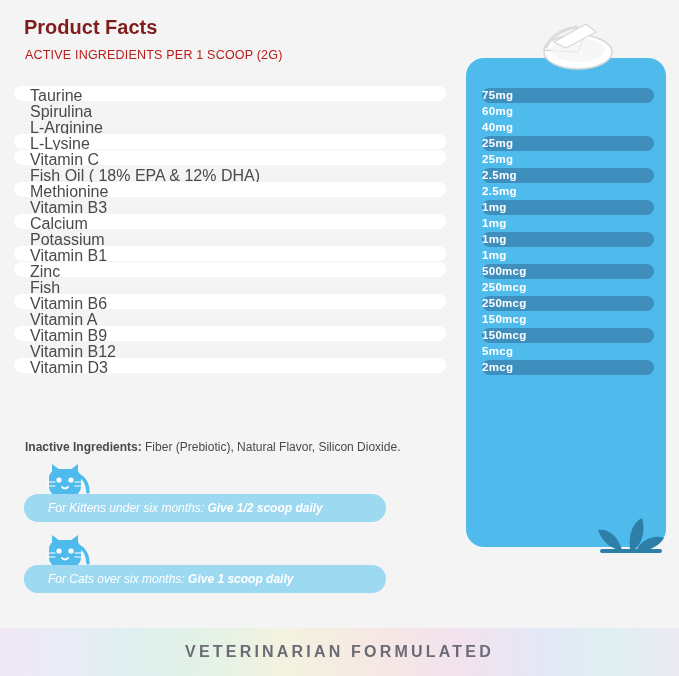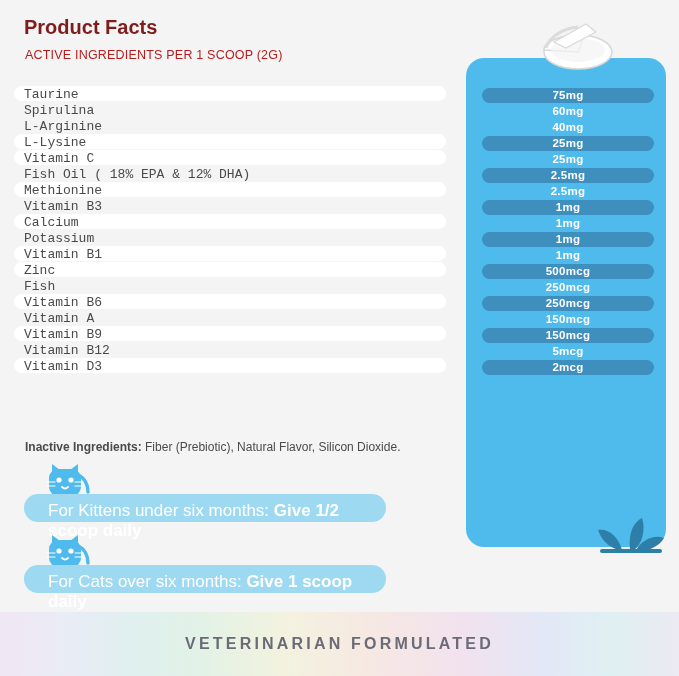"Taurine" .ing-name { font-family: Liberation Mono, monospace -> none; font-size: 13px -> 16px; left: 10px -> 16px }
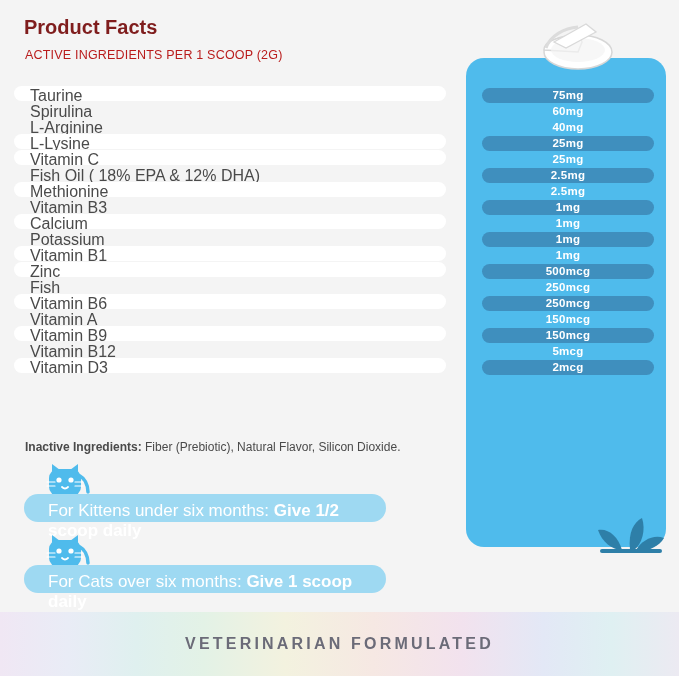"75mg" .dose-text { text-align: center -> none }
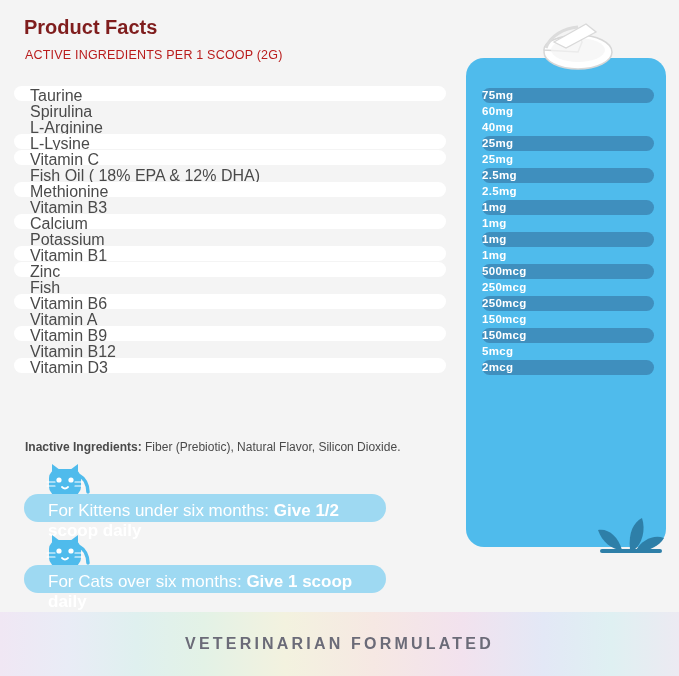"For Kittens under six months:" .dosage-text { font-size: 17px -> 12px; font-style: none -> italic }
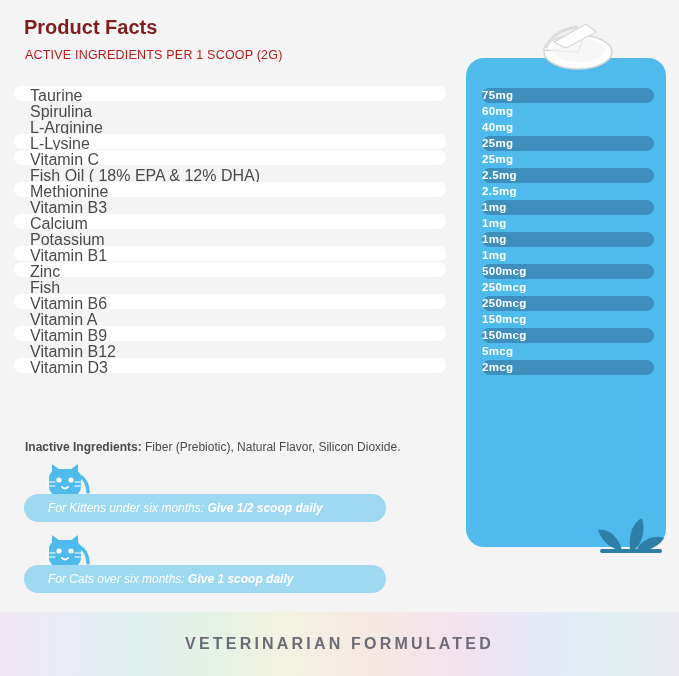"VETERINARIAN FORMULATED" .footer { height: 64px -> 48px }
